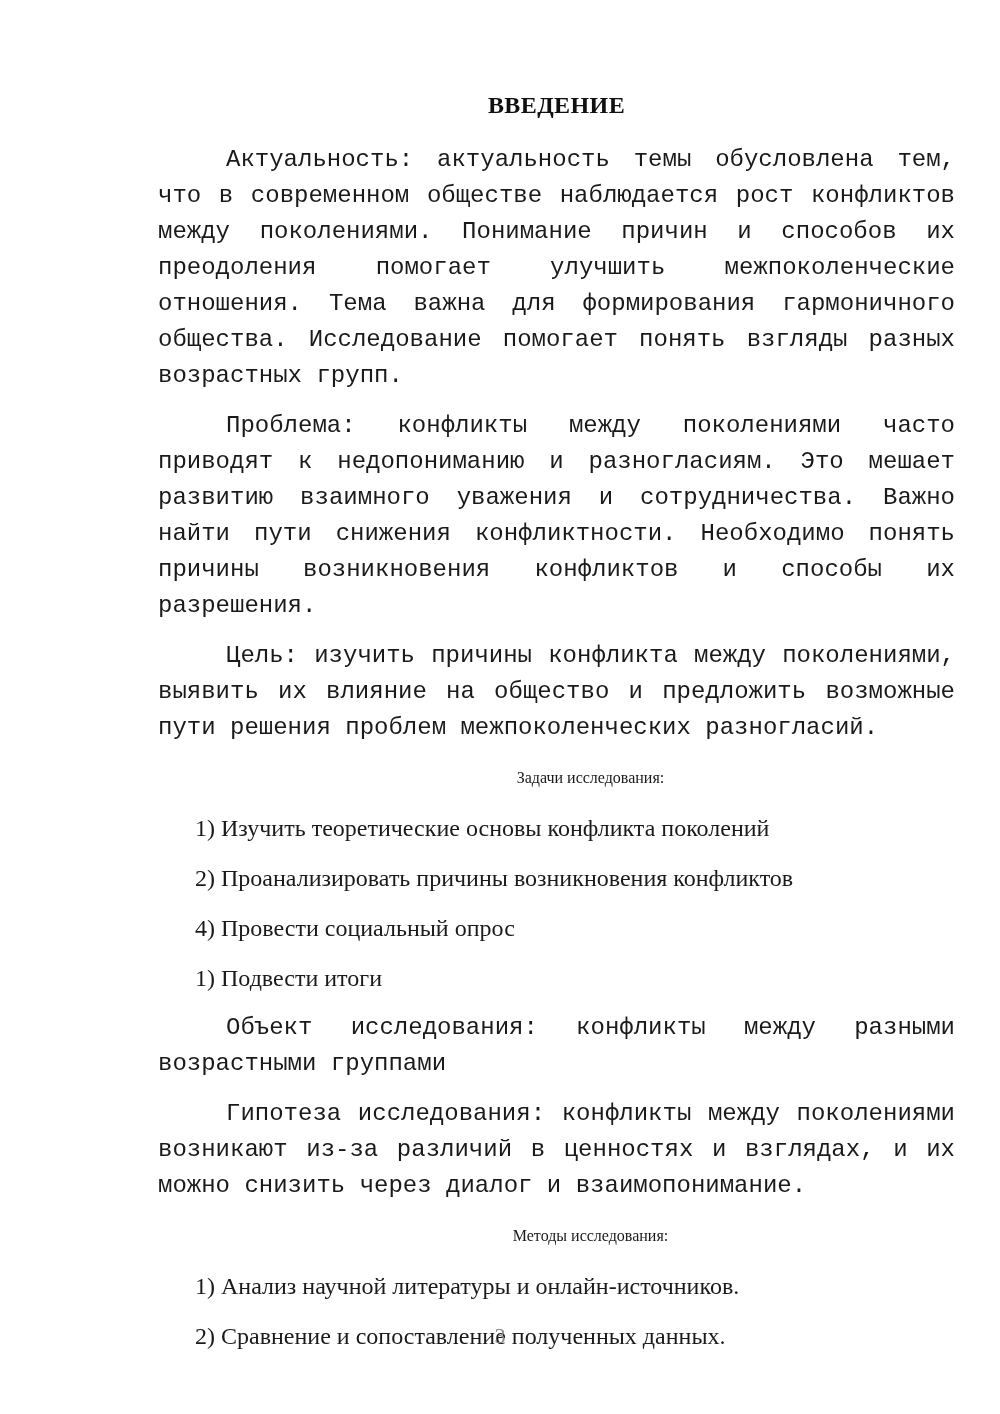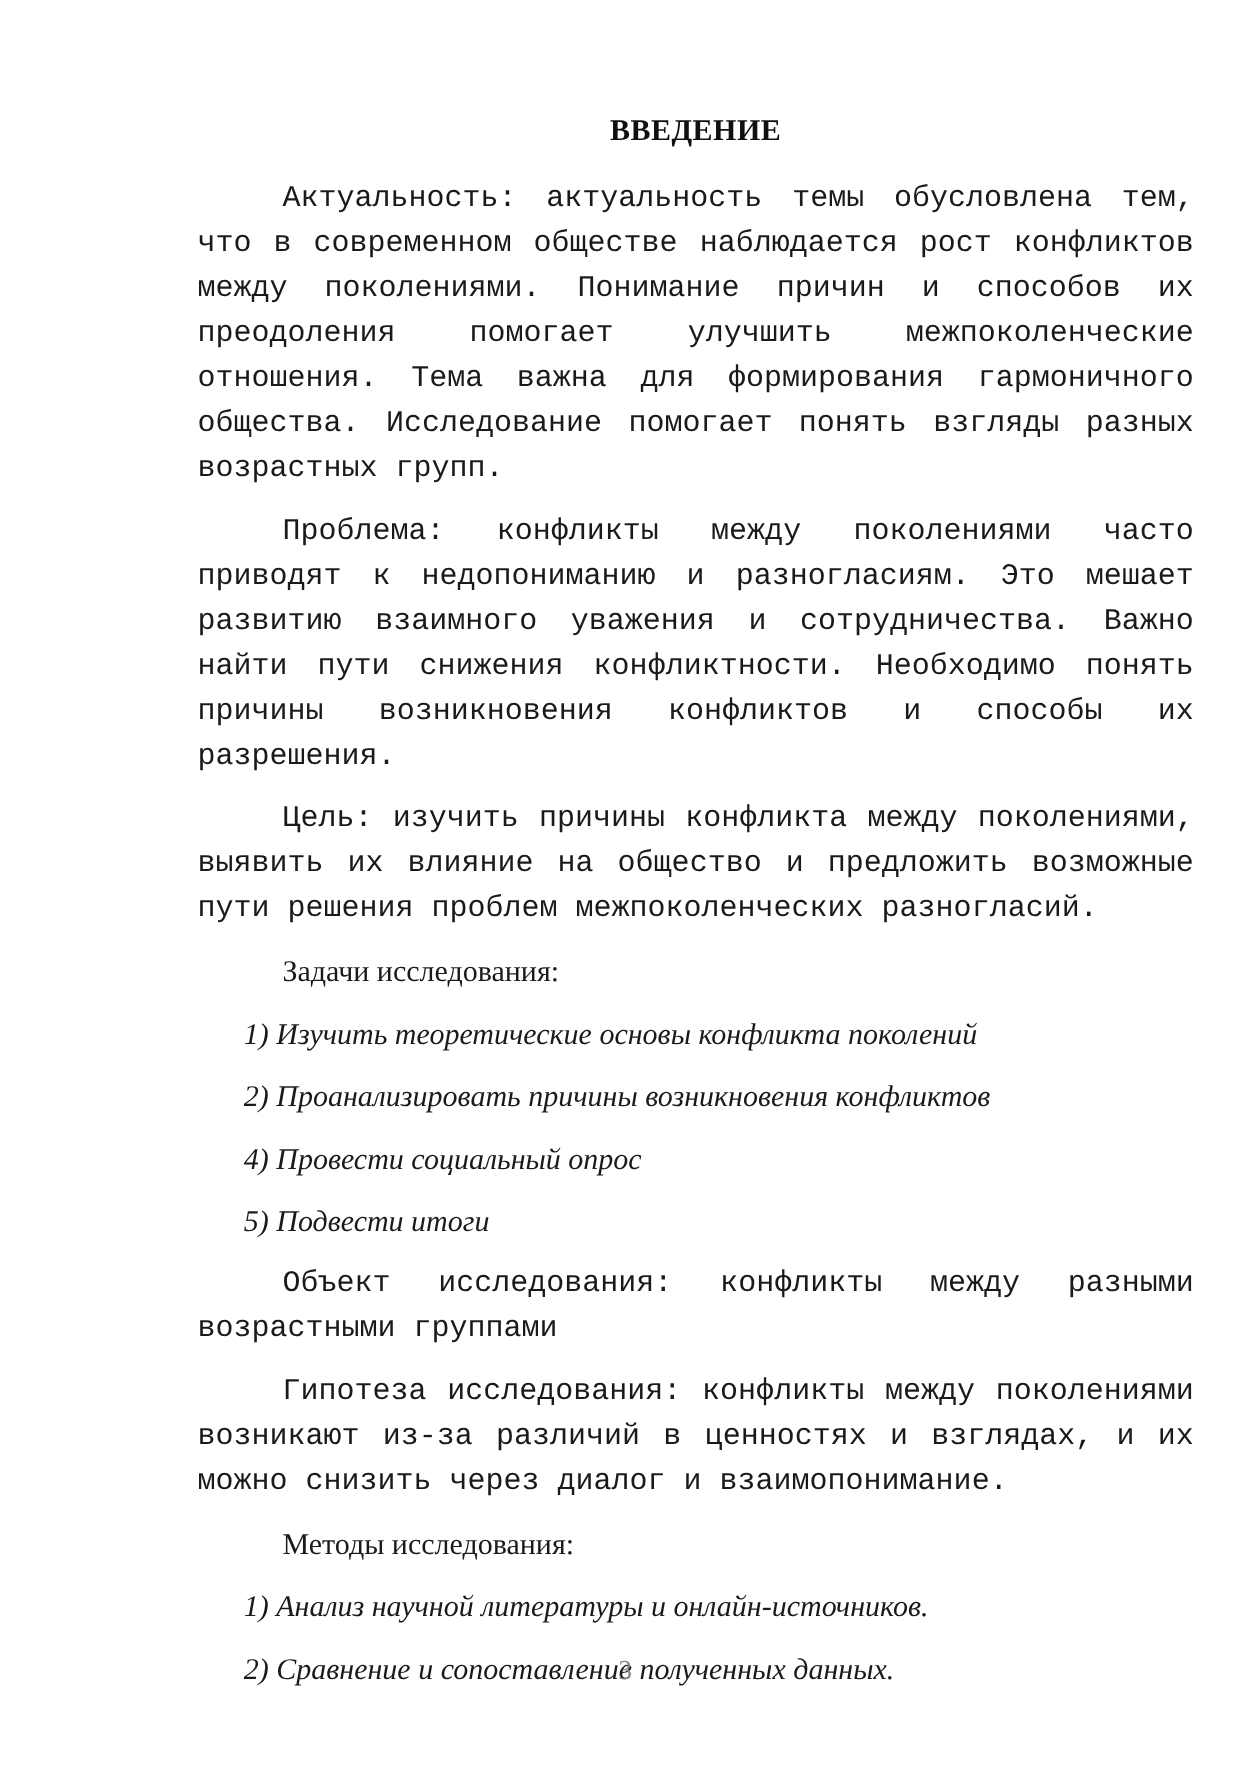"Задачи исследования:" .para-plain { font-size: 24px -> 16px; text-align: left -> center }
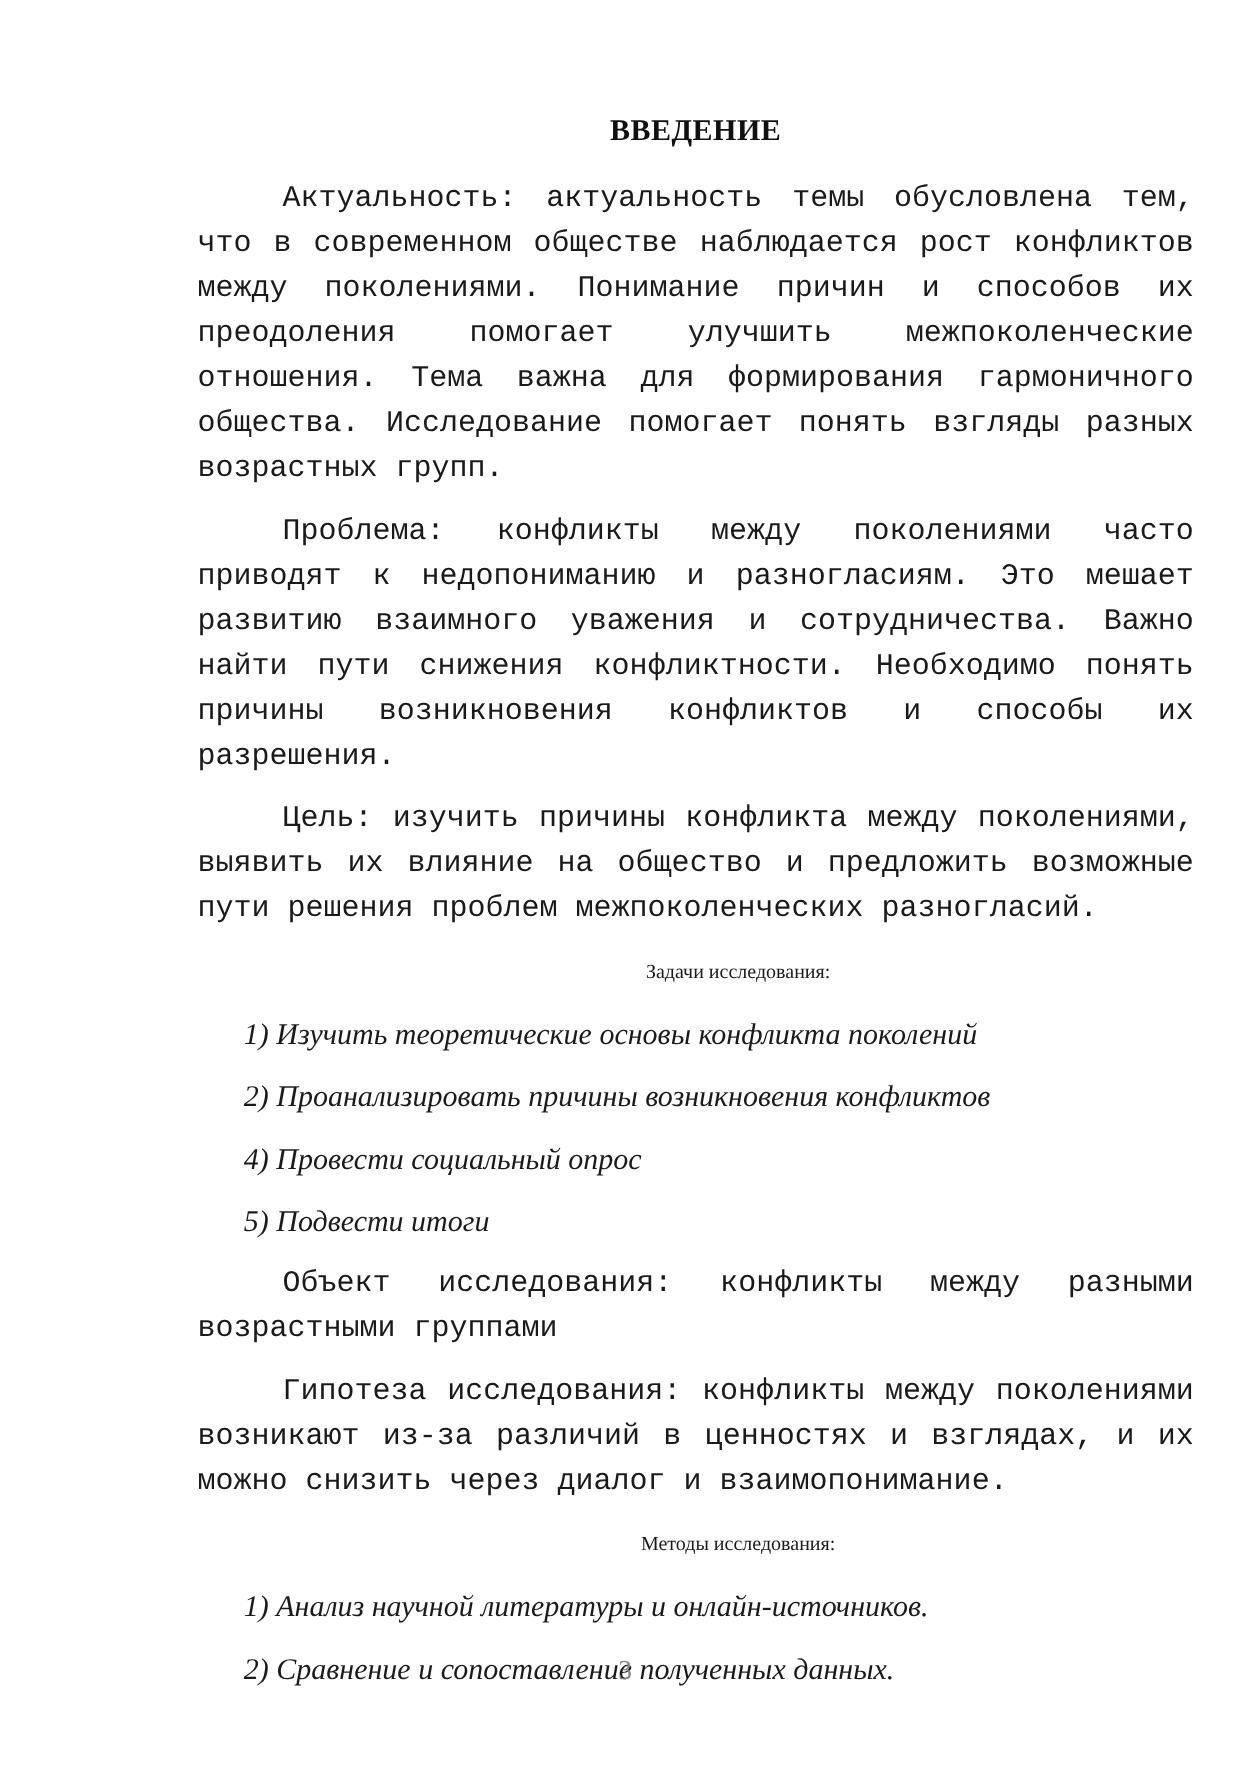"1) Изучить теоретические основы" .list { font-style: italic -> none }
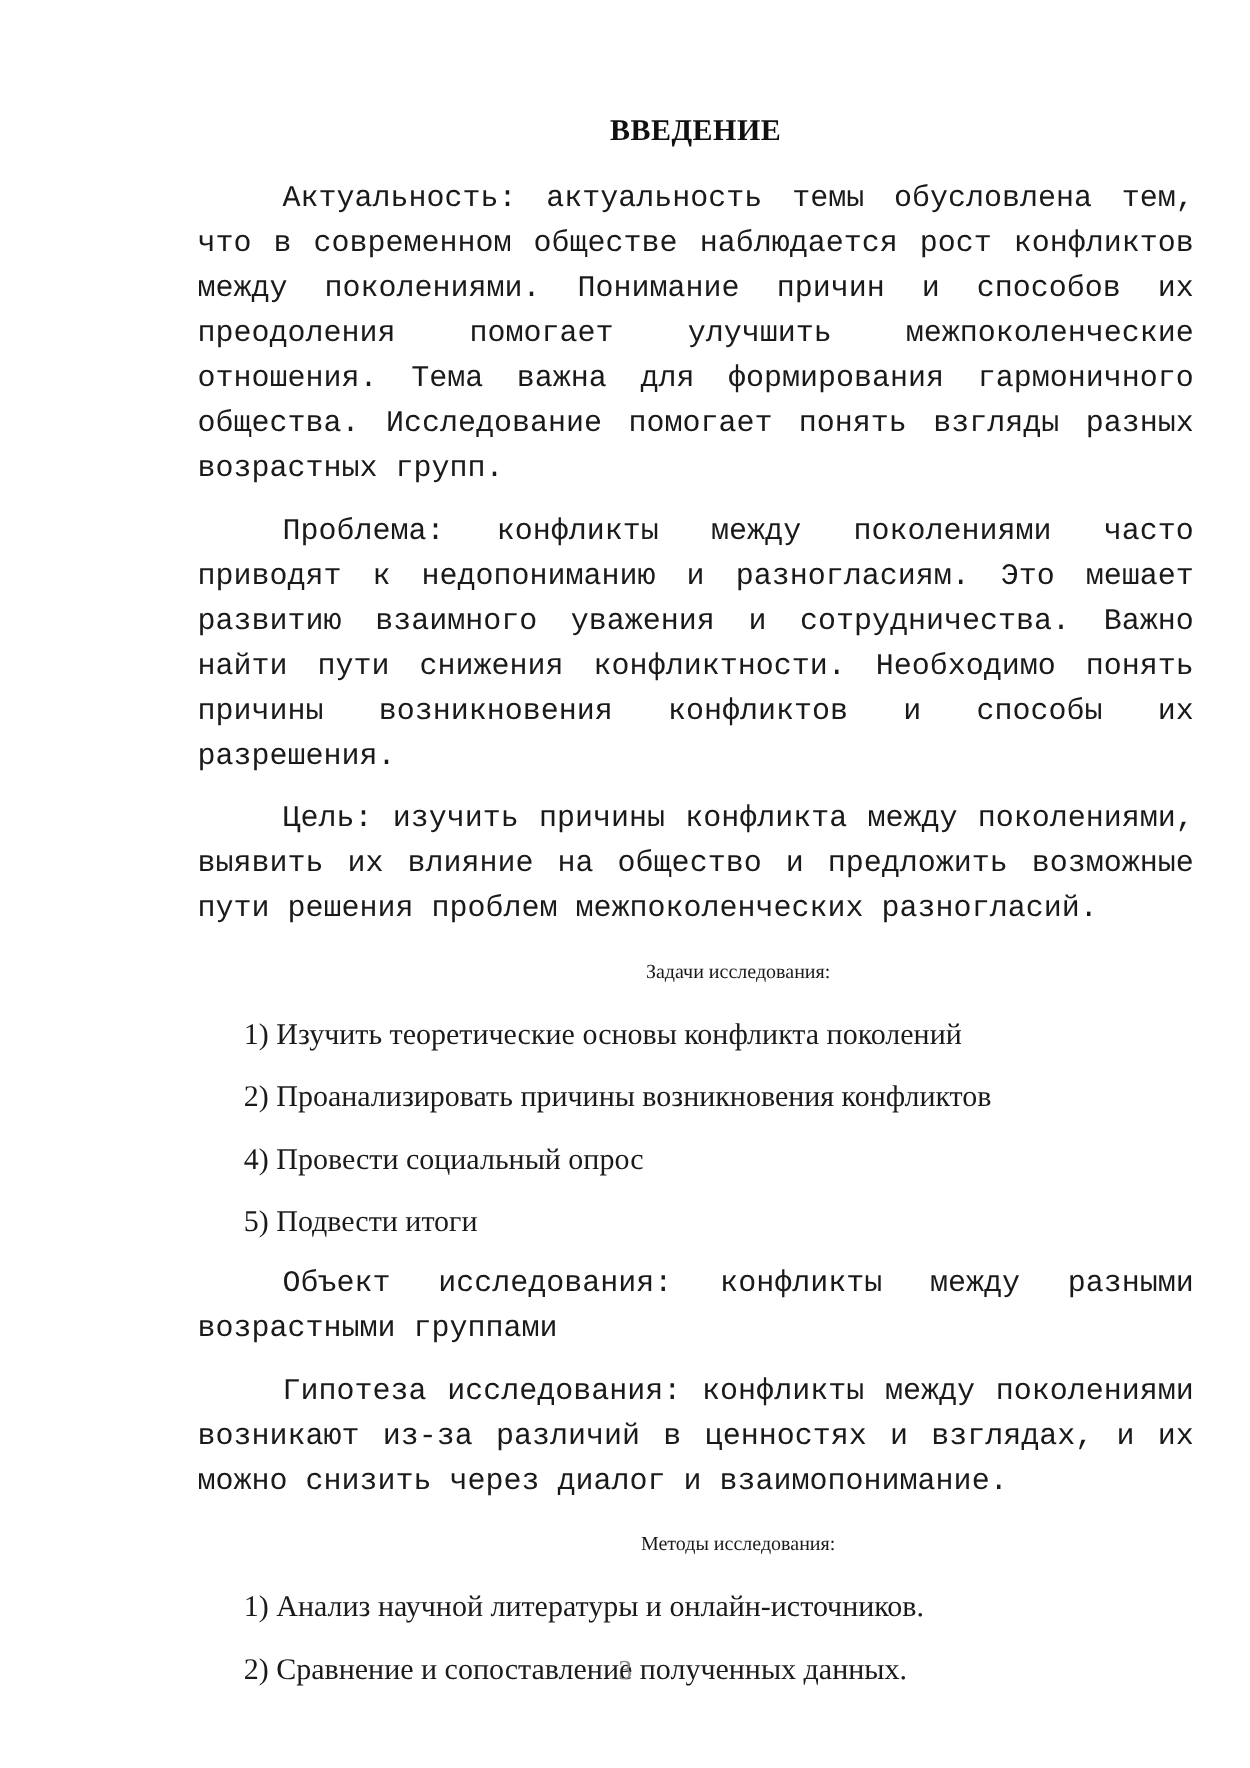"5) Подвести итоги" li.list-item { text: 5 -> 1 }
